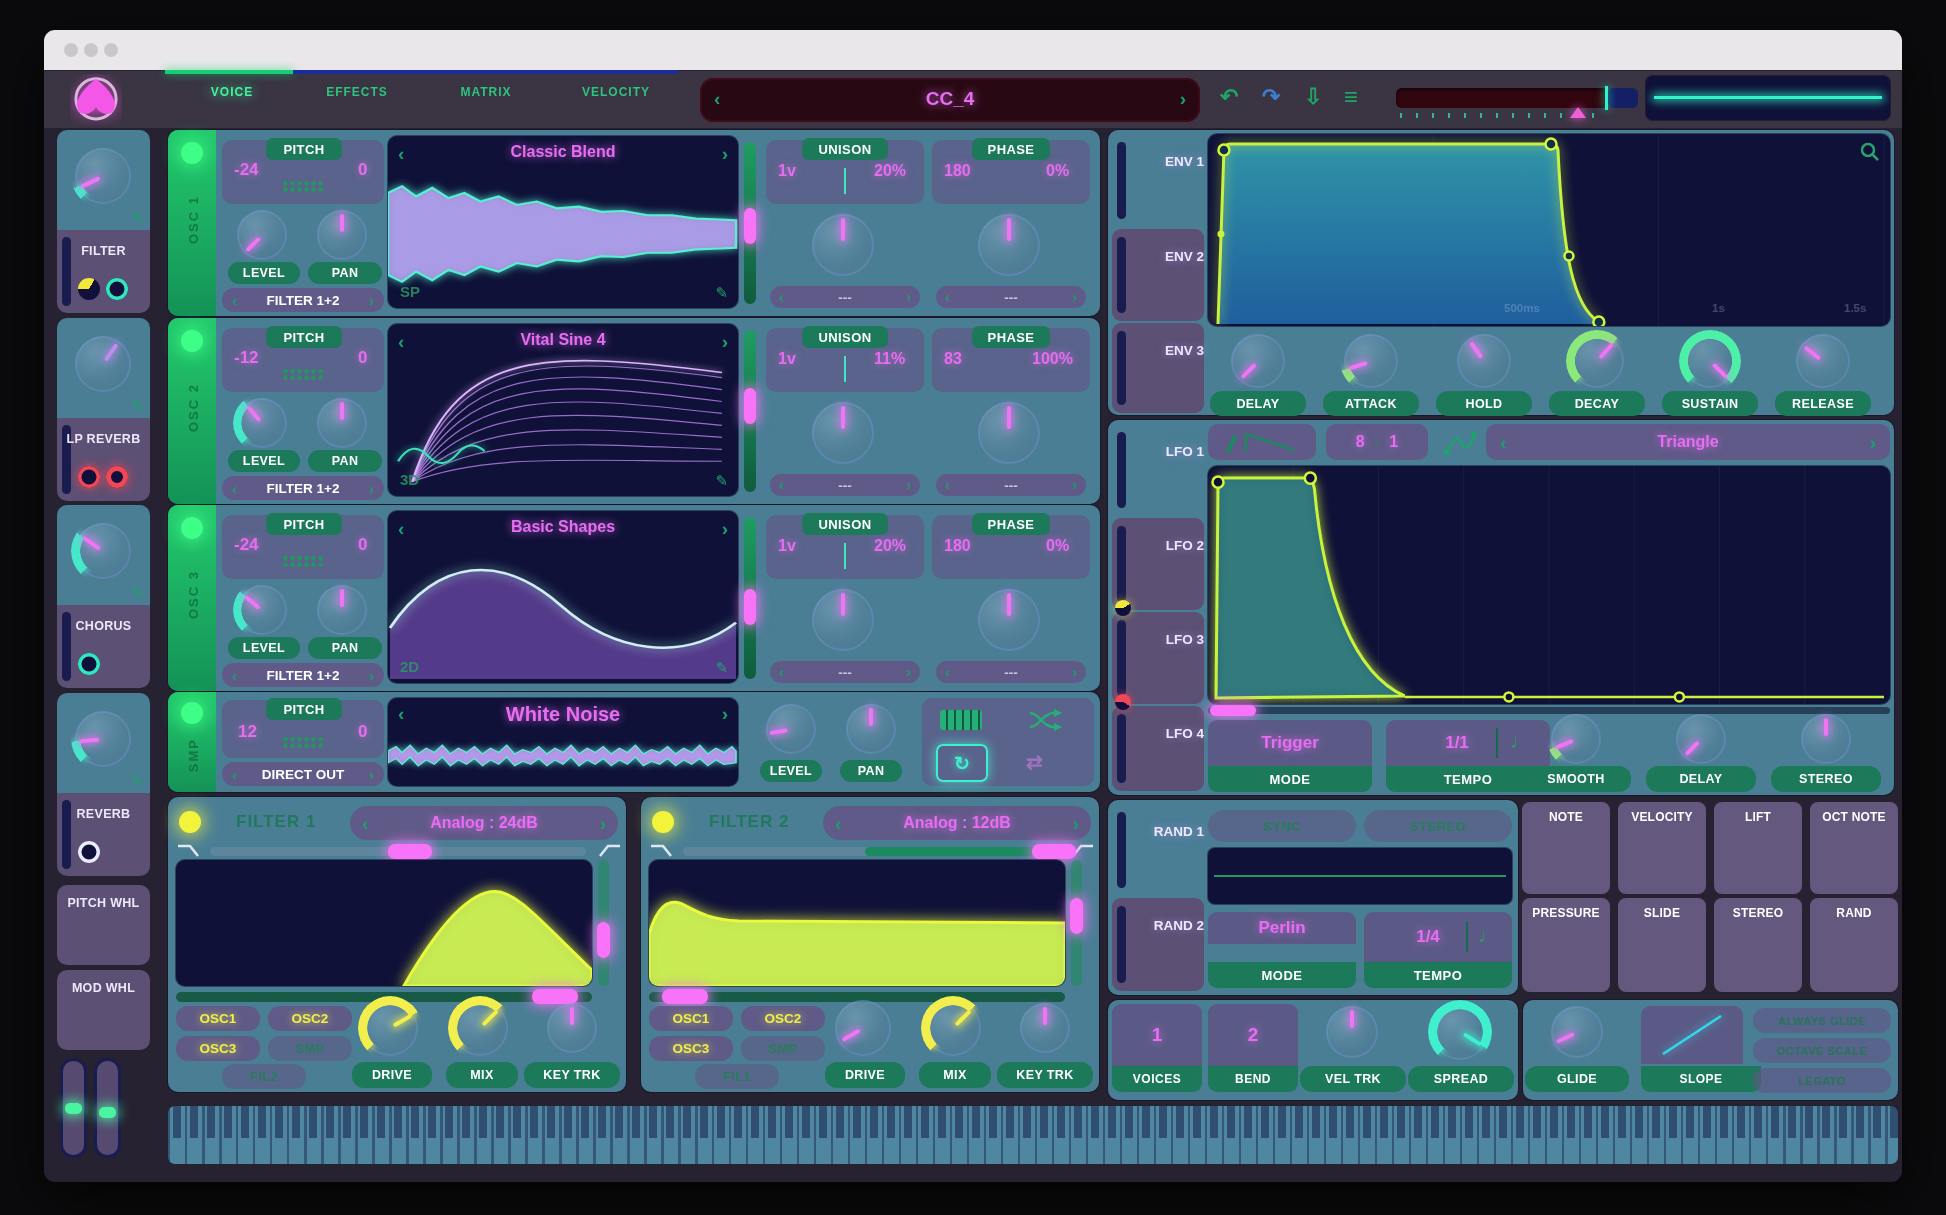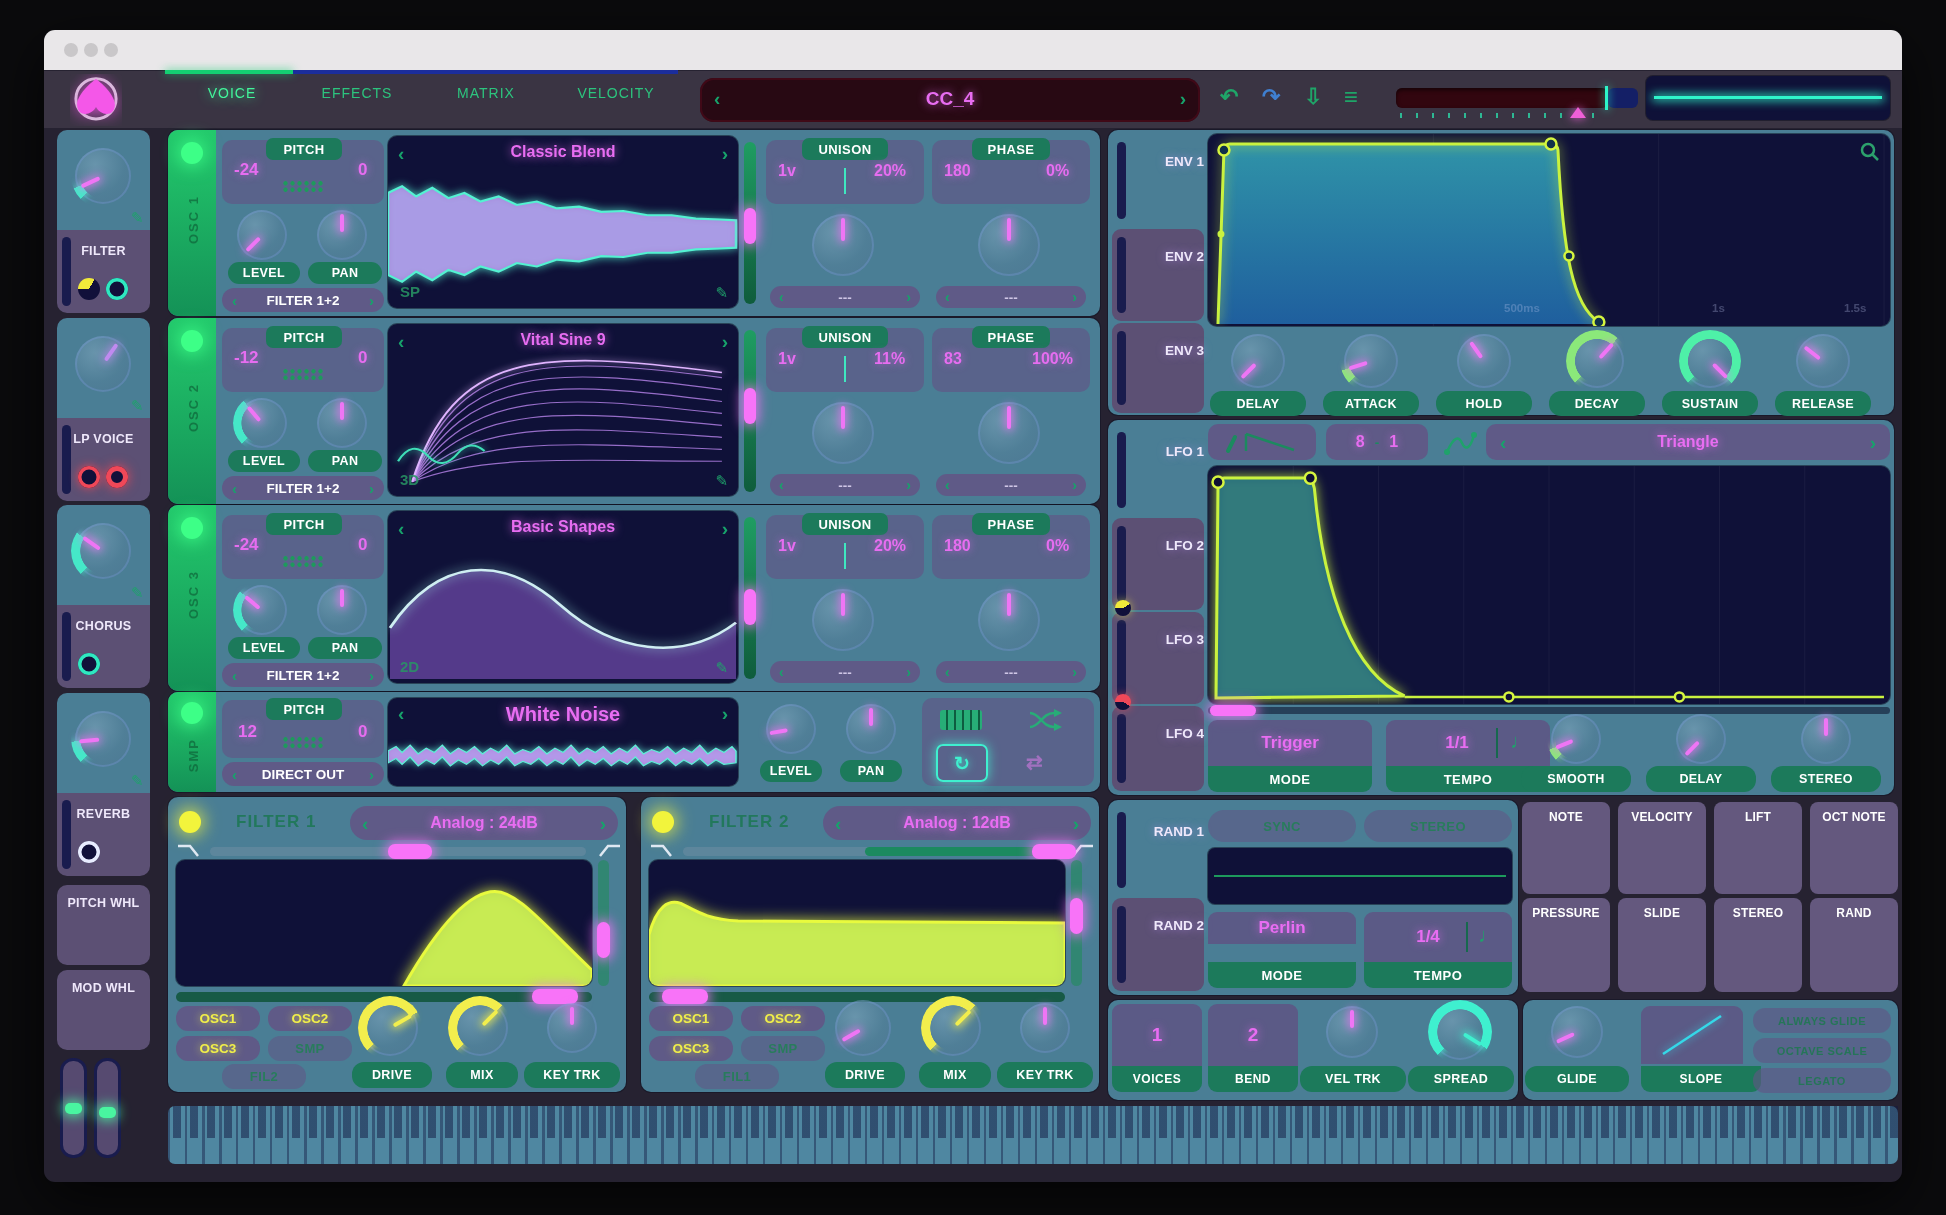"VOICE" .htab { font-size: 14px -> 12px; font-weight: 400 -> 700 }
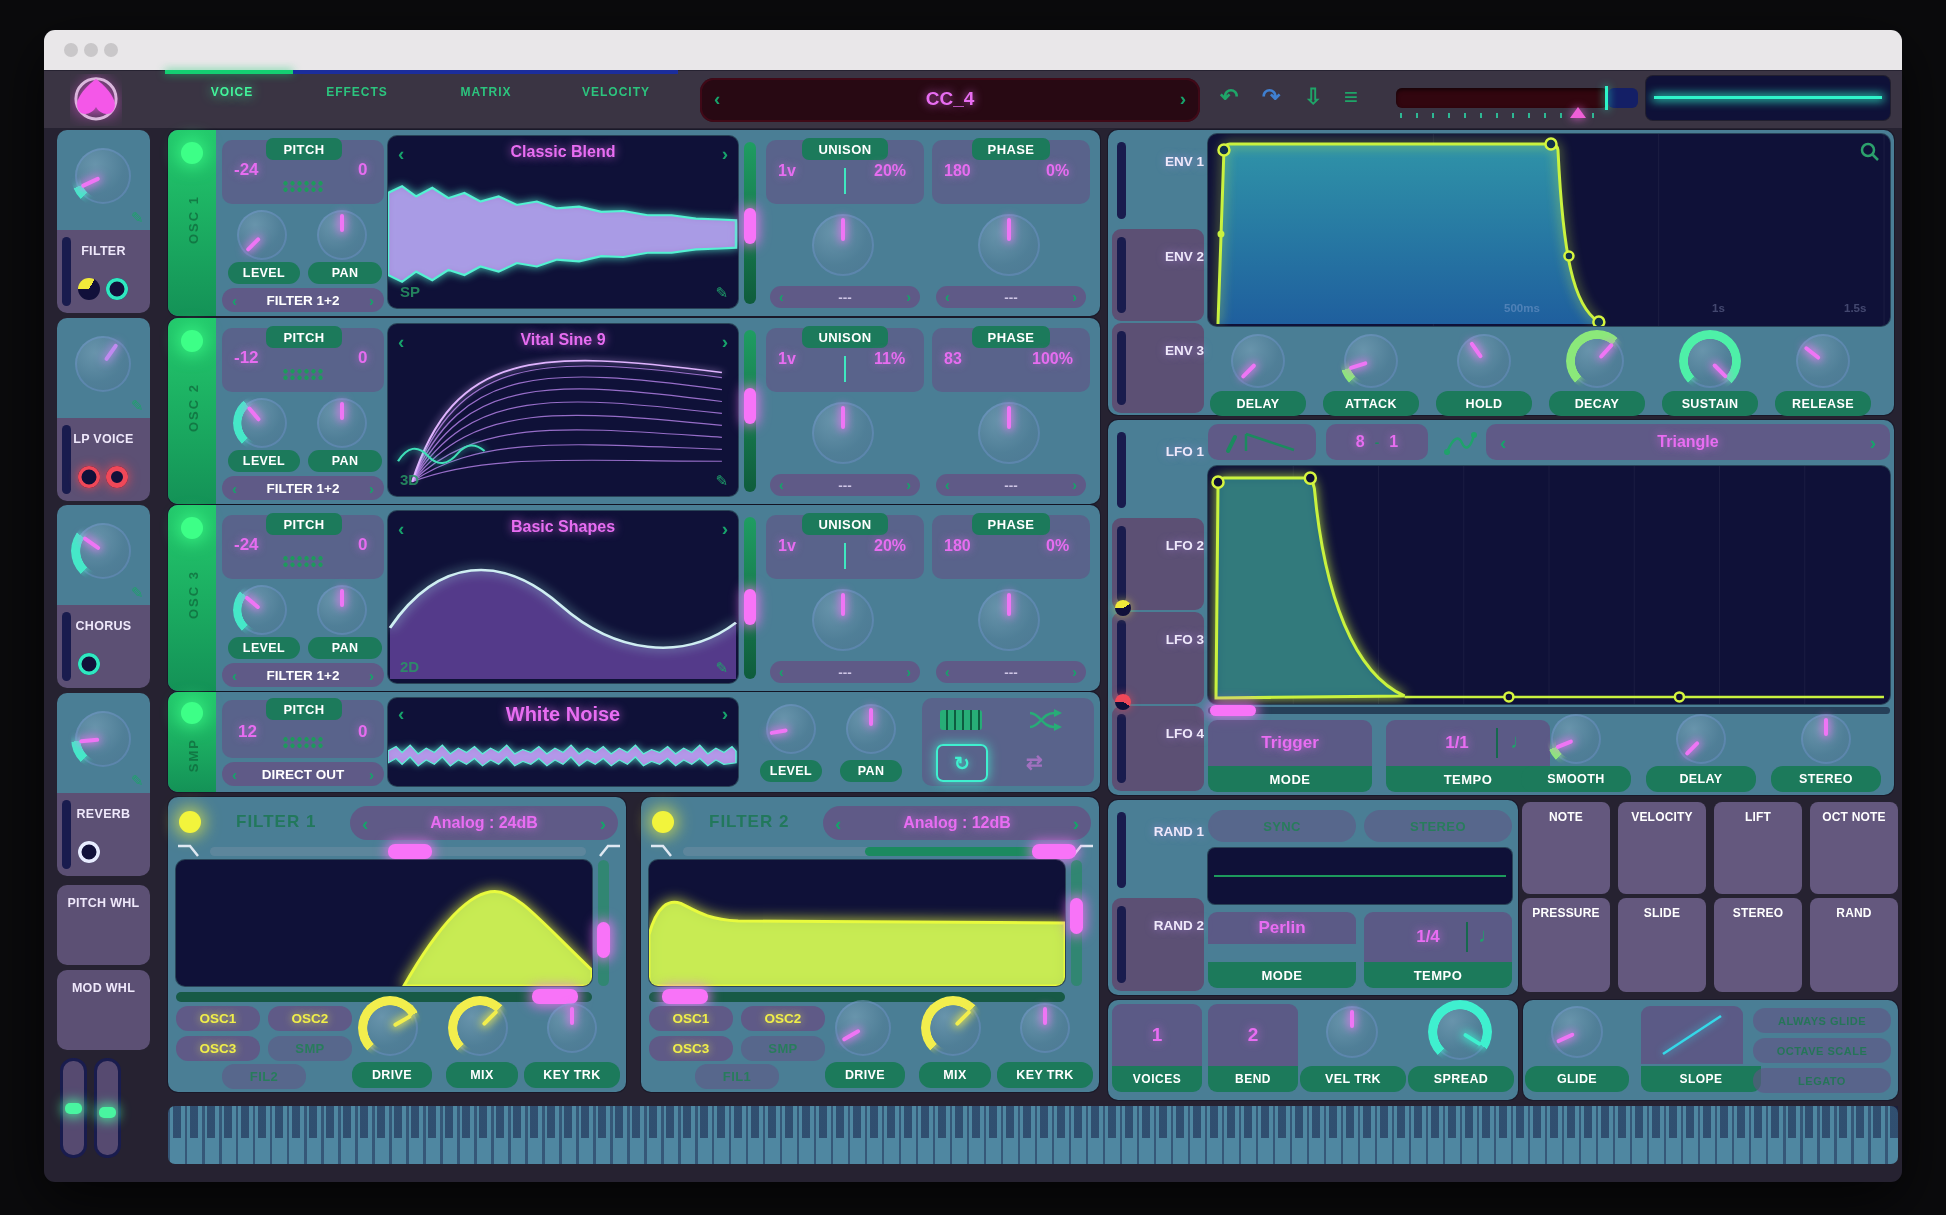"Vital Sine 9" span.pinktitle { text: 9 -> 4 }
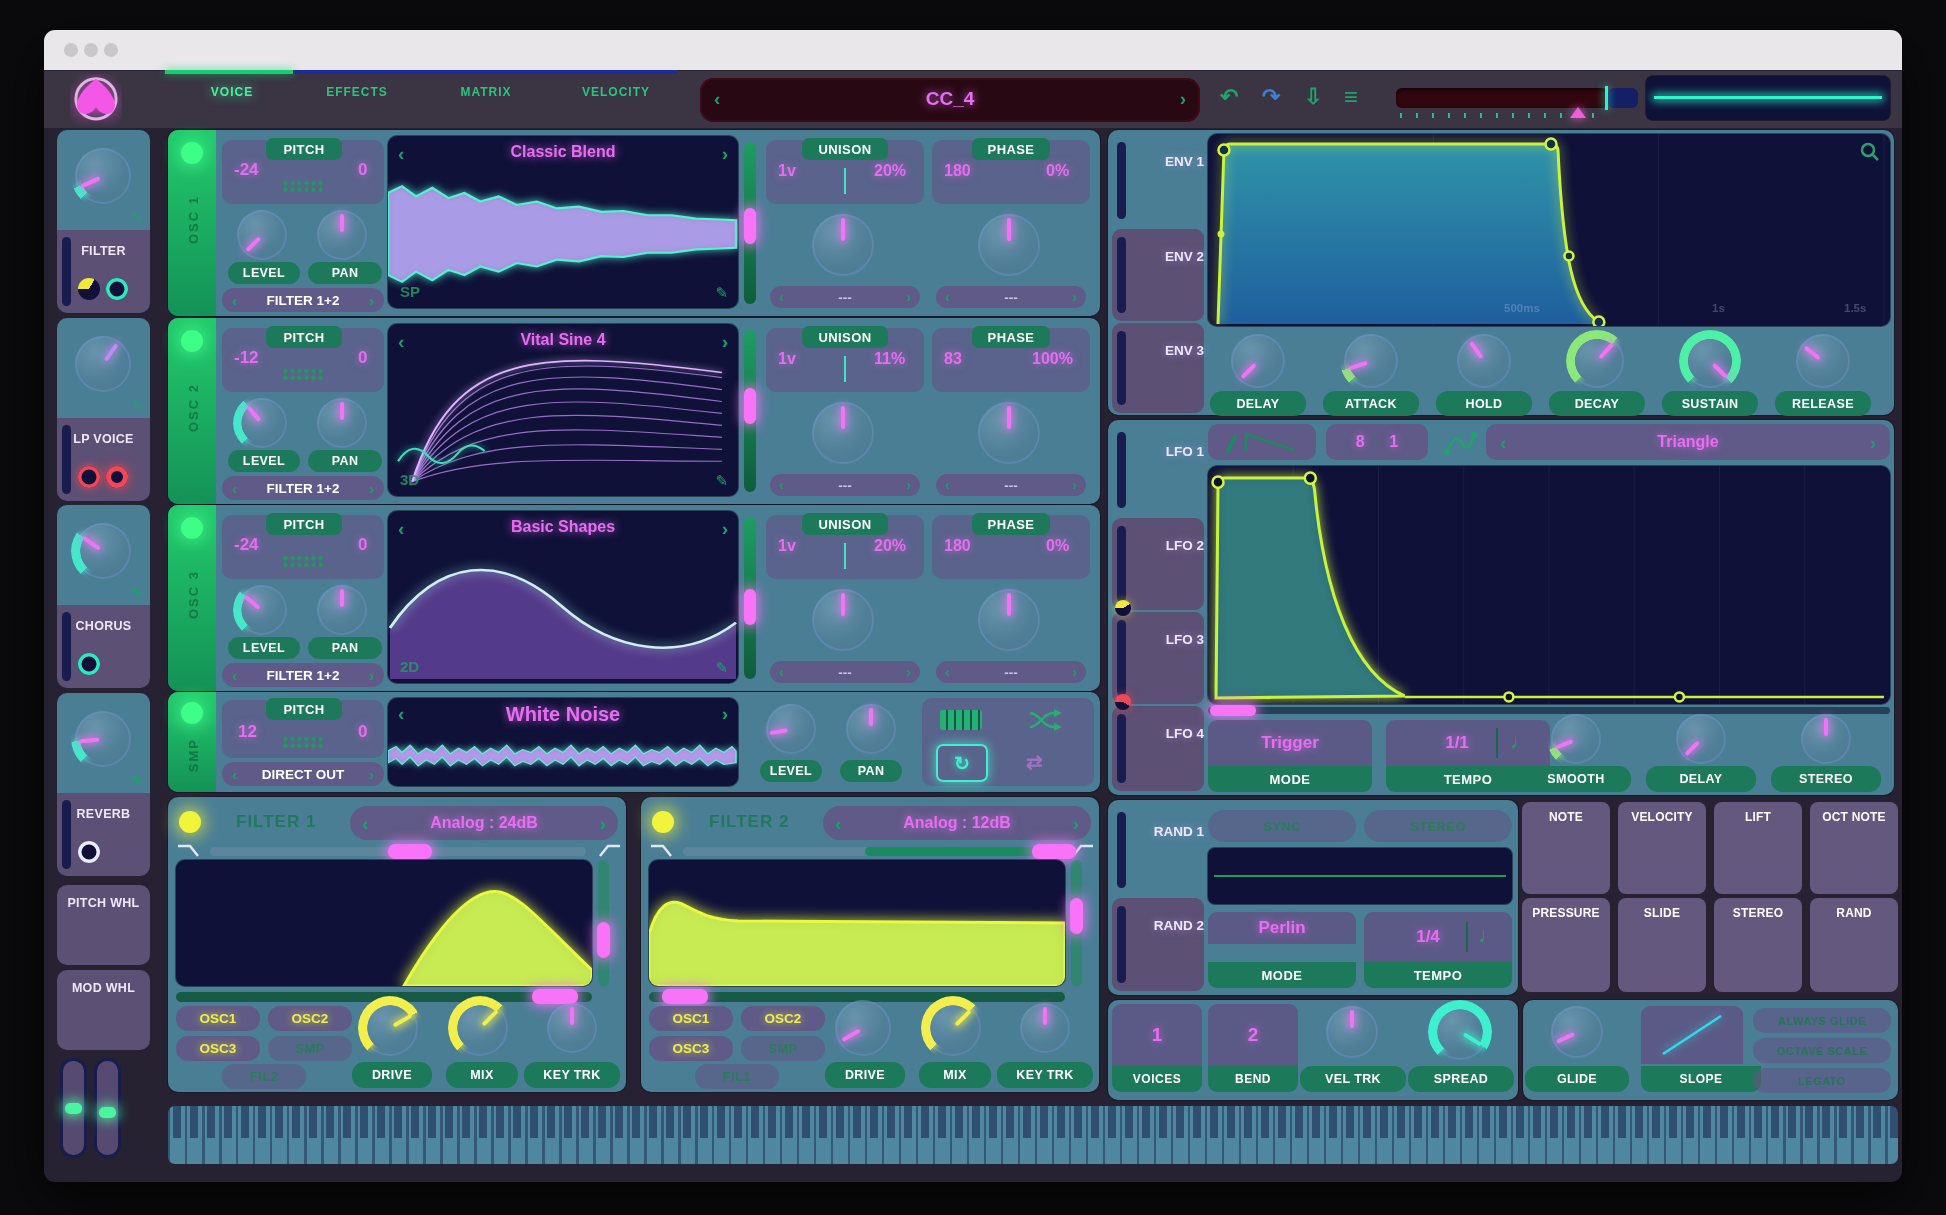"LP VOICE" div.mlabel { text: VOICE -> REVERB }
